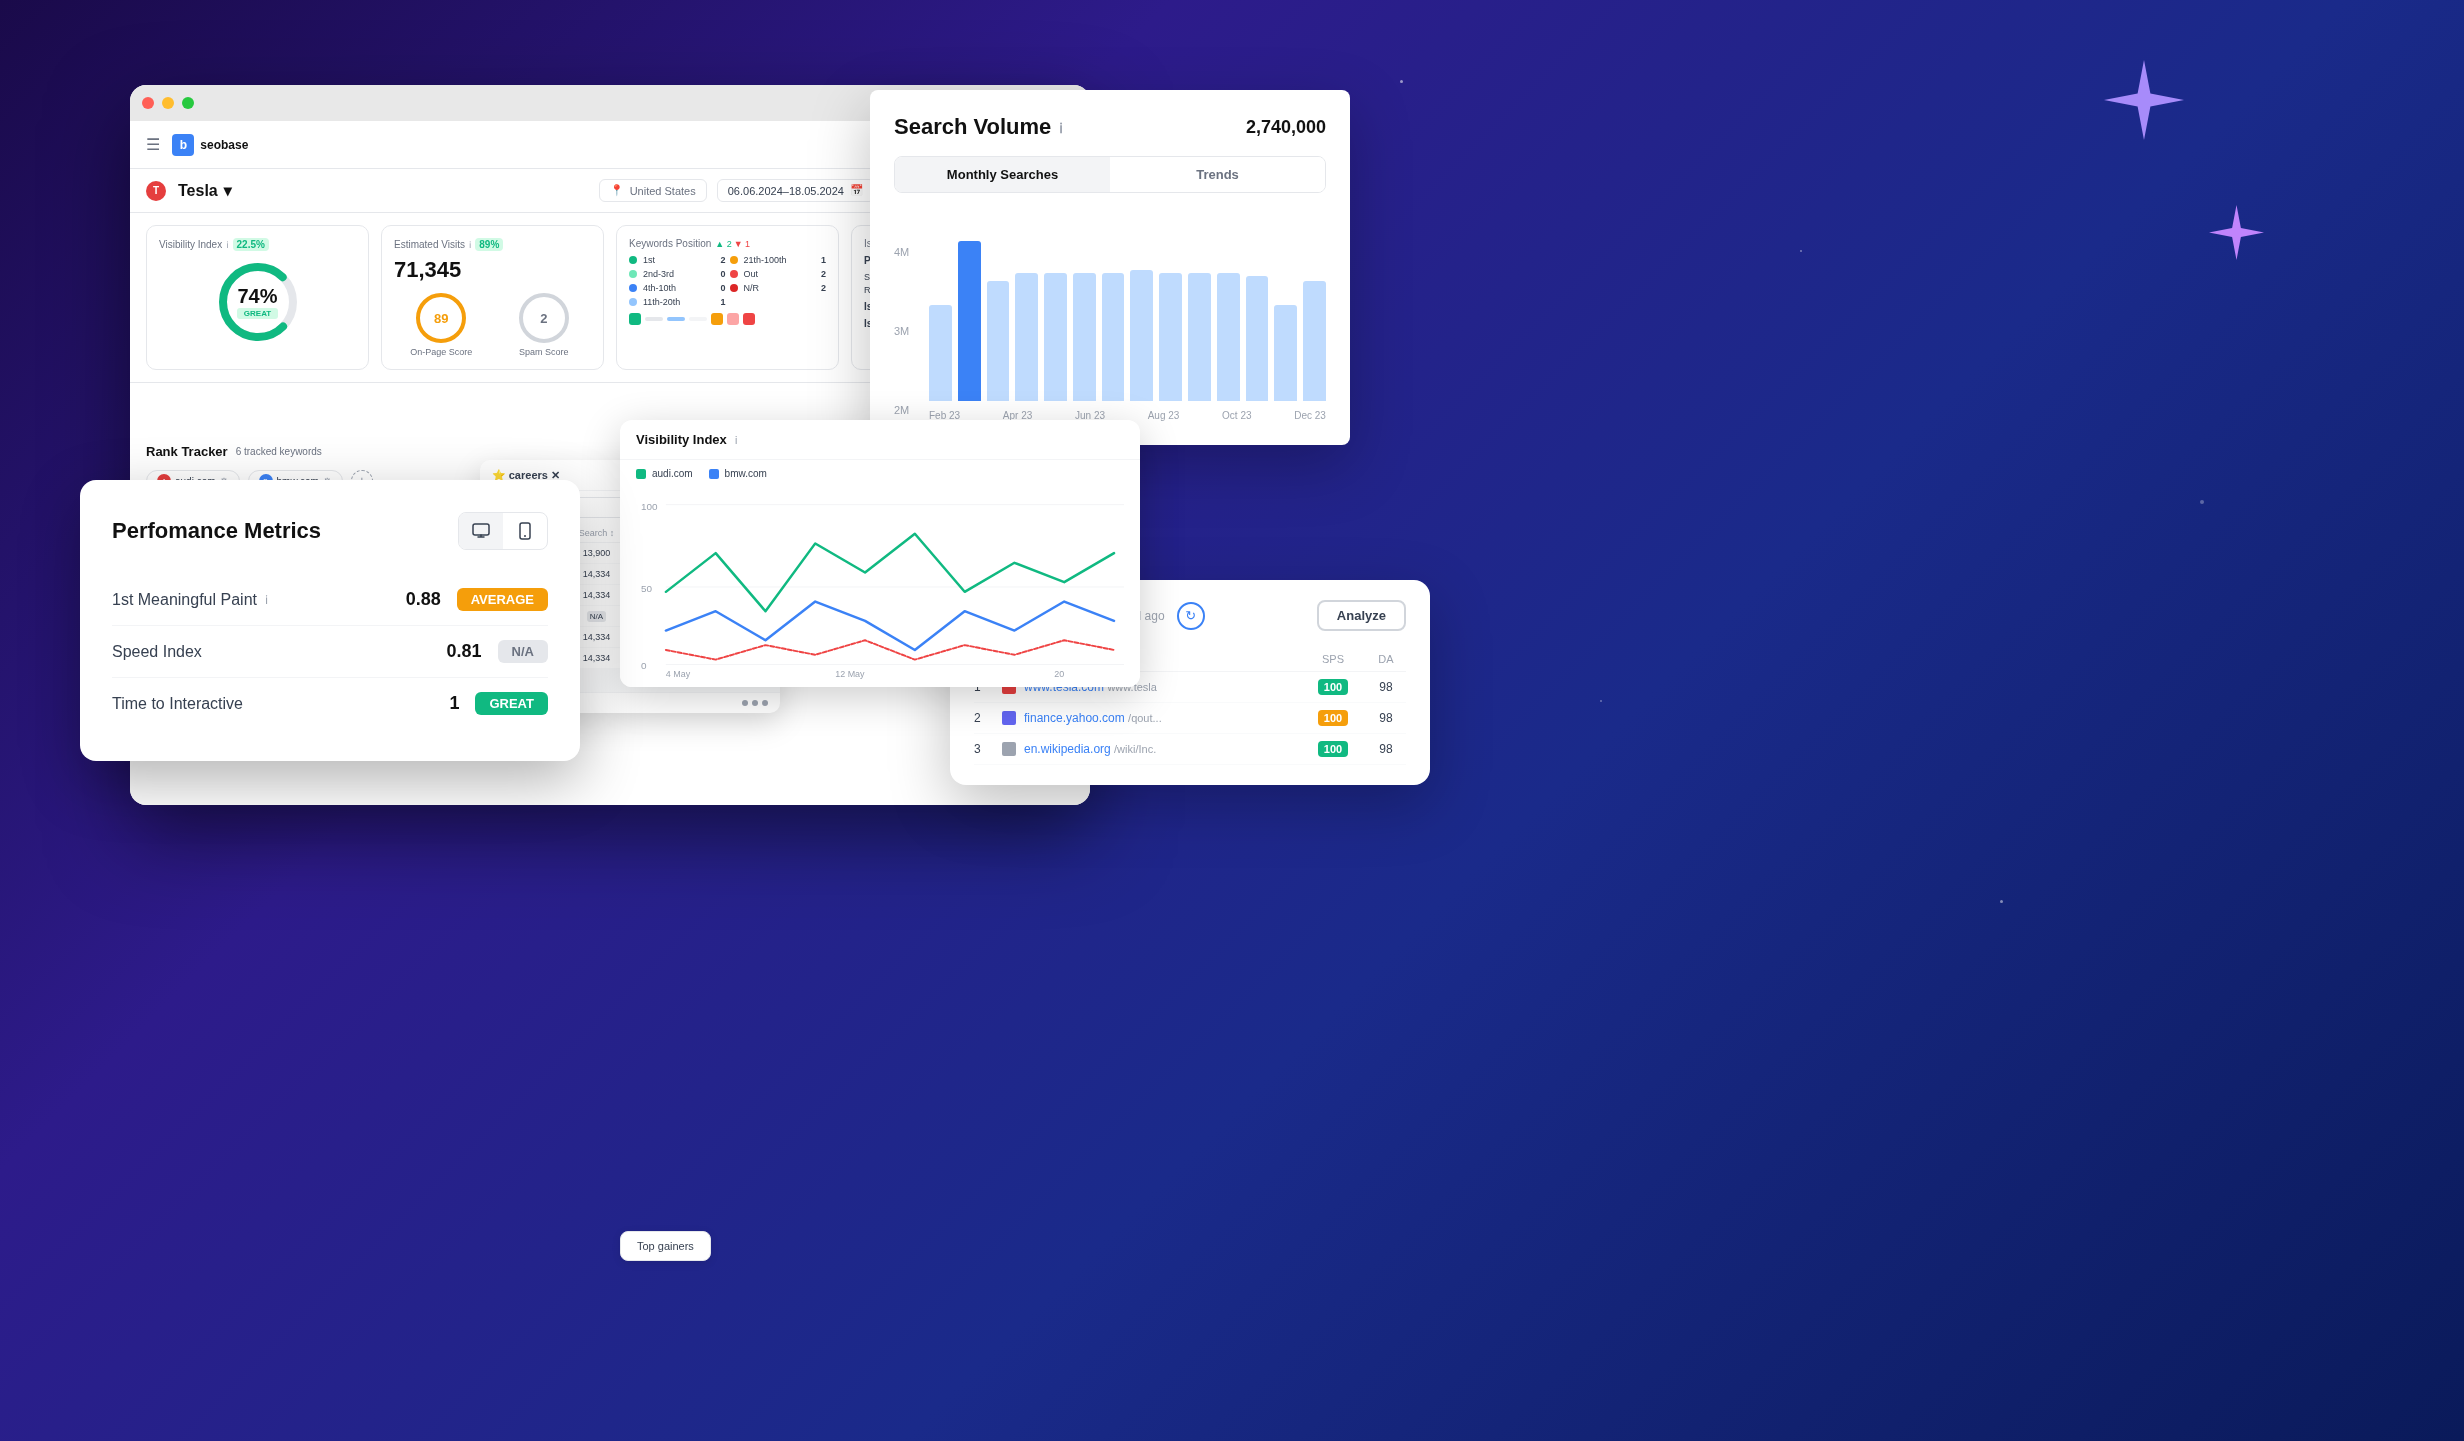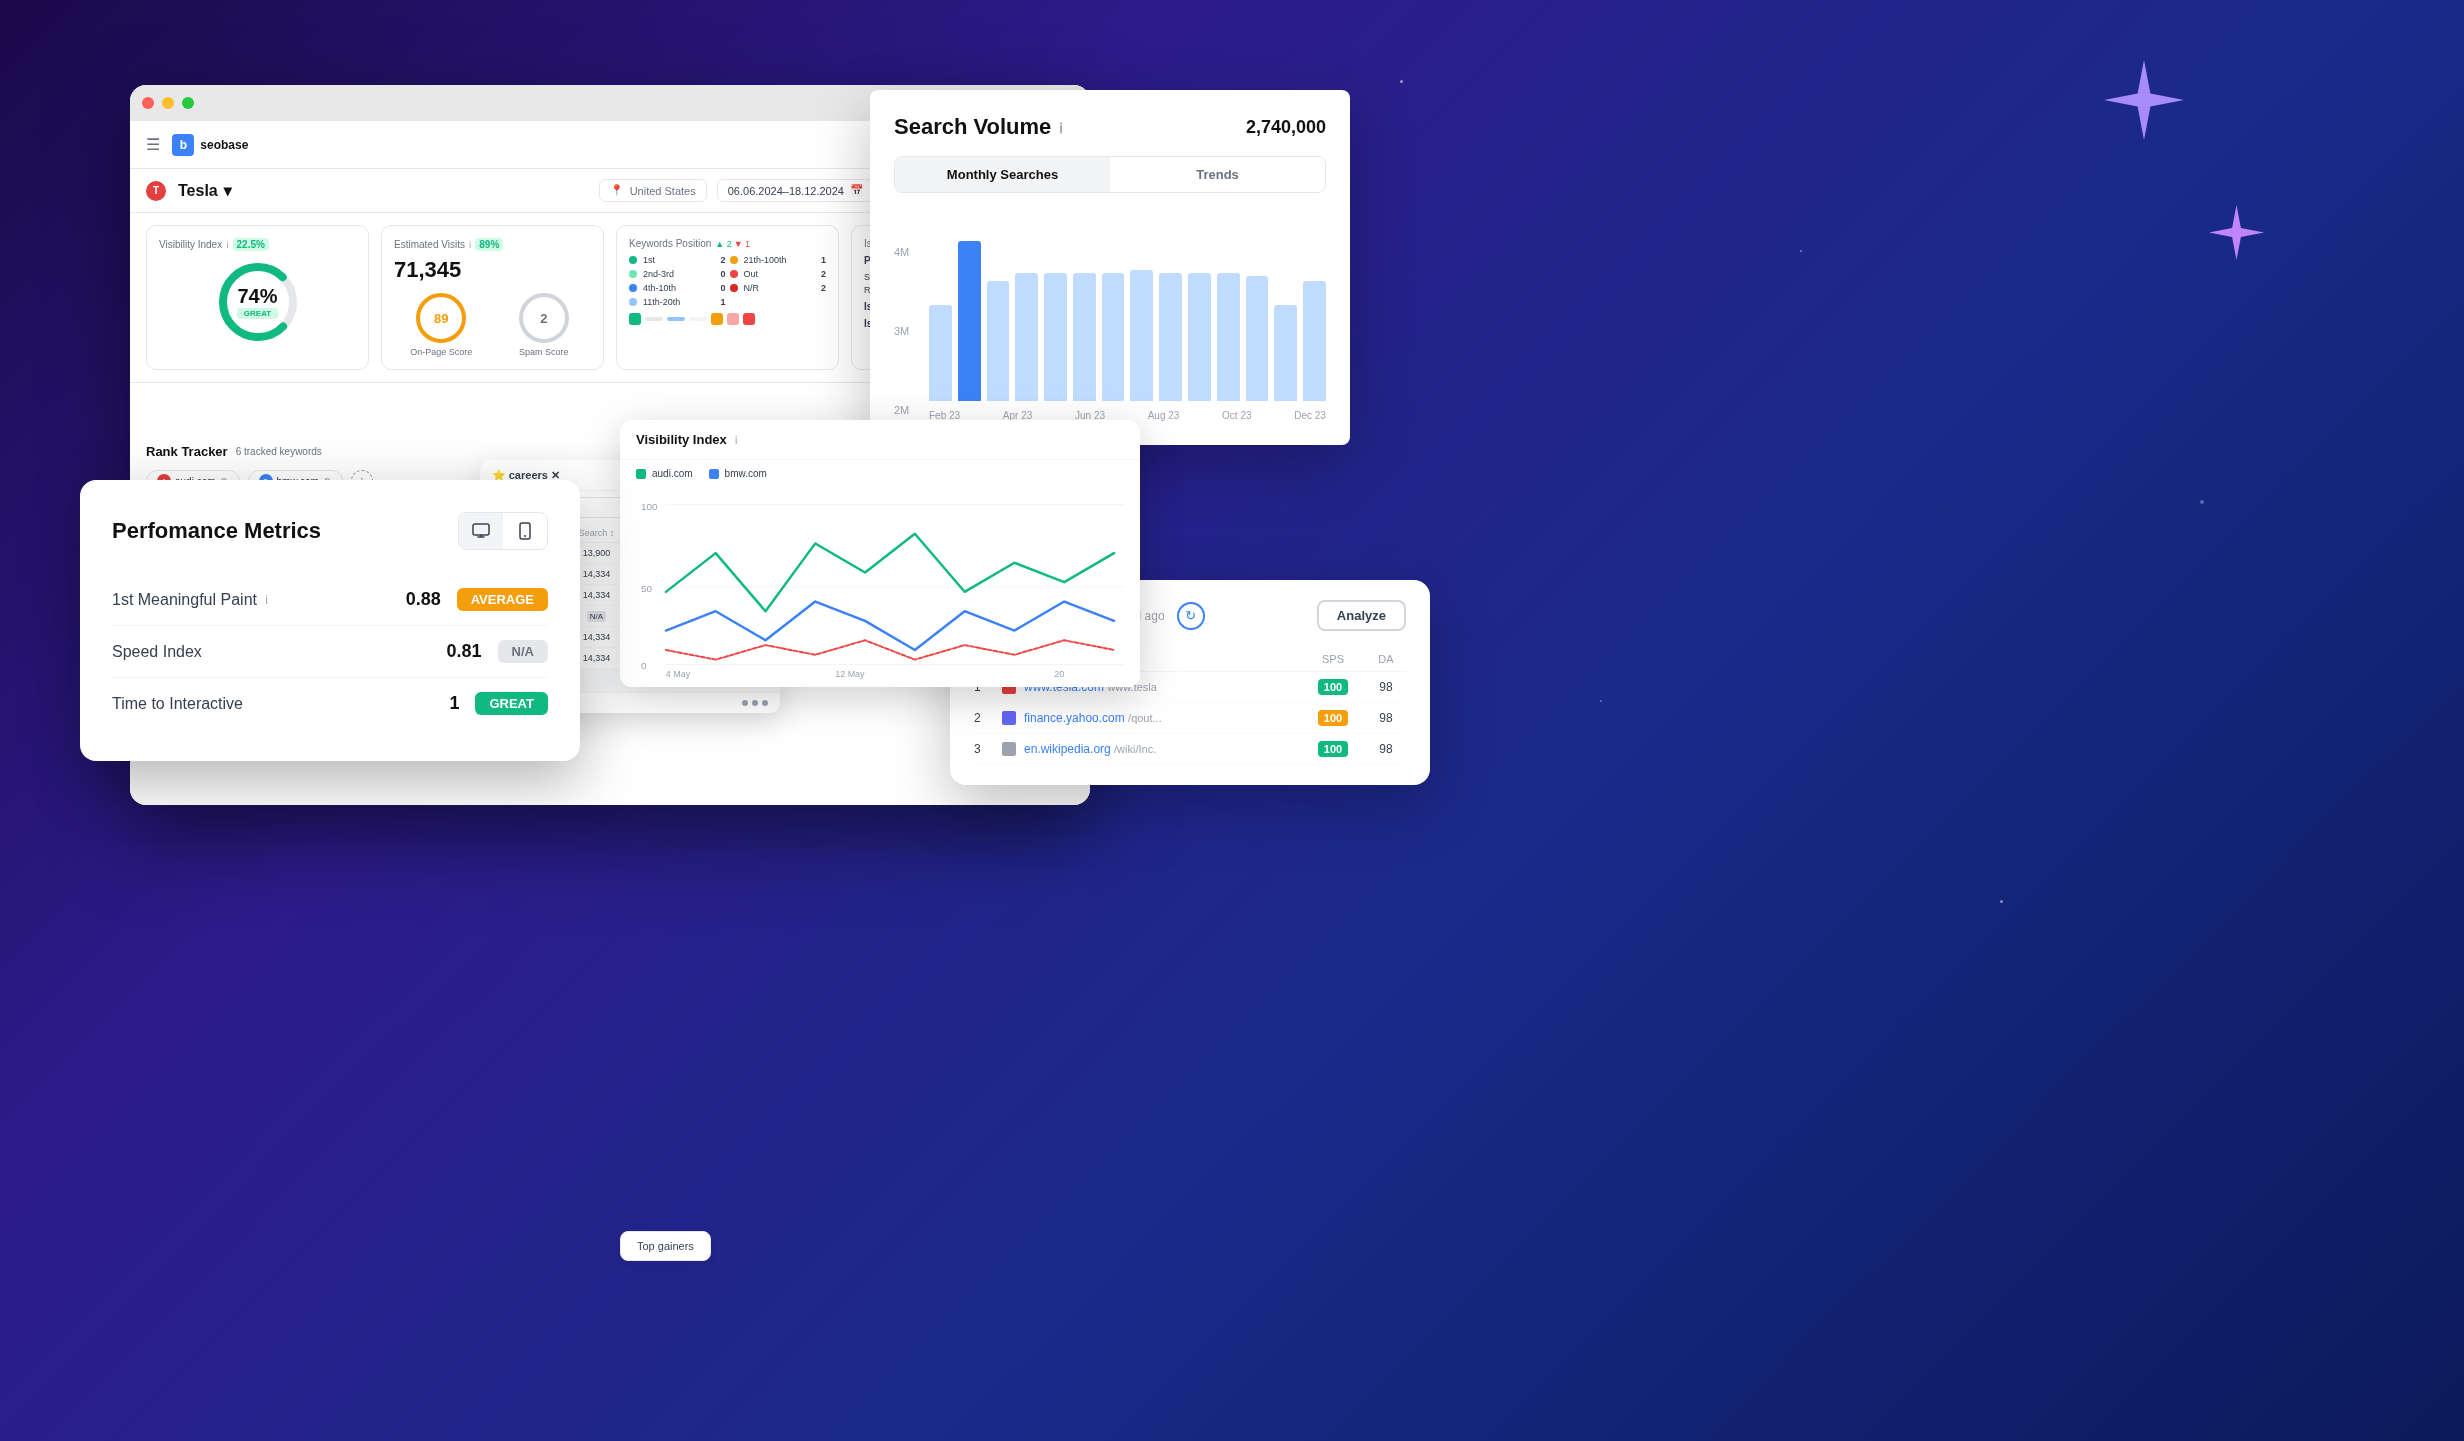"06.06.2024–18.12.2024" span { text: 18.12.2024 -> 18.05.2024 }
